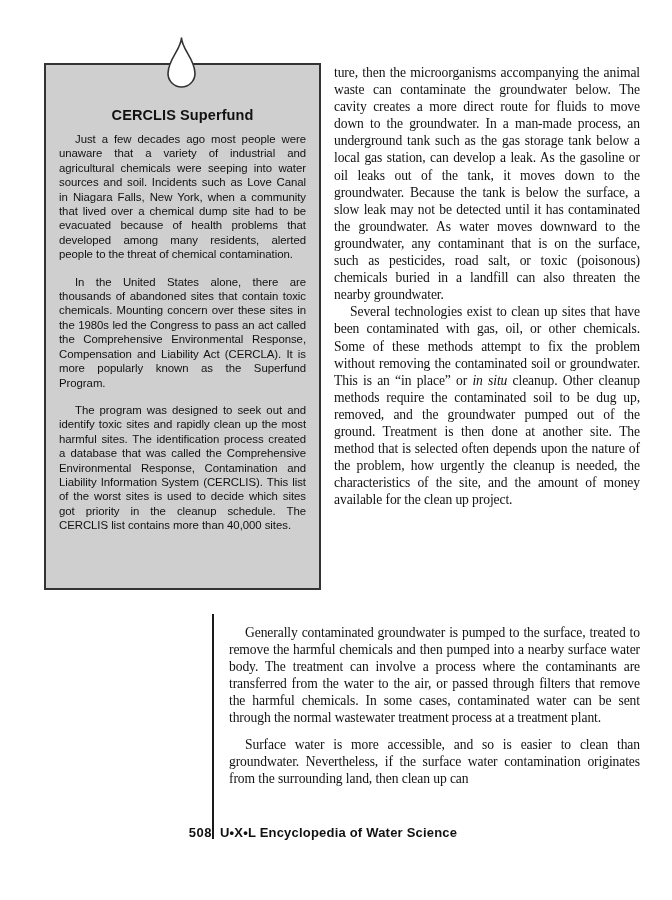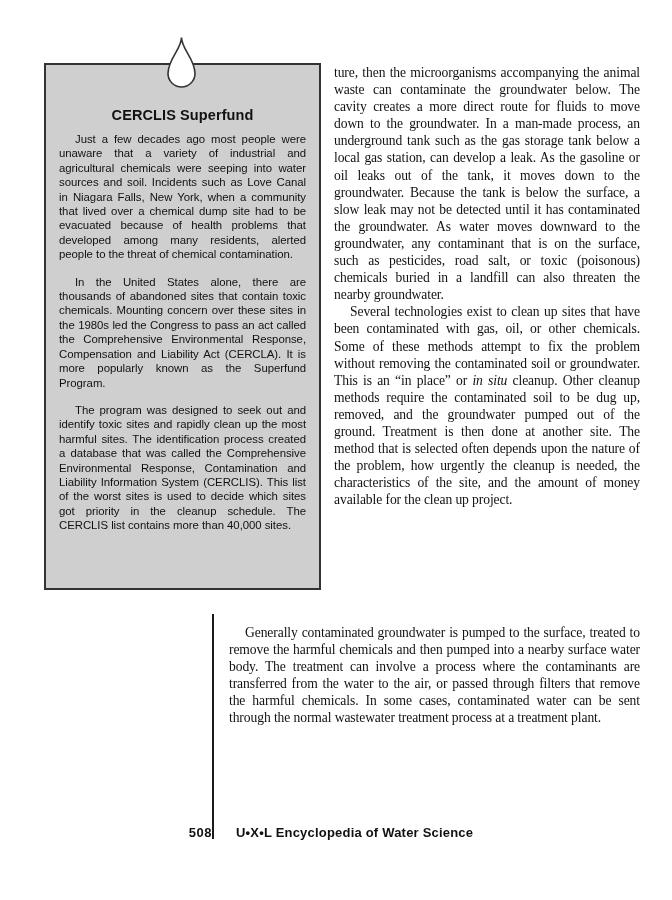"Surface water is more accessible," p.serif { html: none -> <p>Surface water is more accessible, and so is easier to clean than groundwater. Nevertheless, if the surface water contamination originates from the surrounding land, then clean up can</p> }
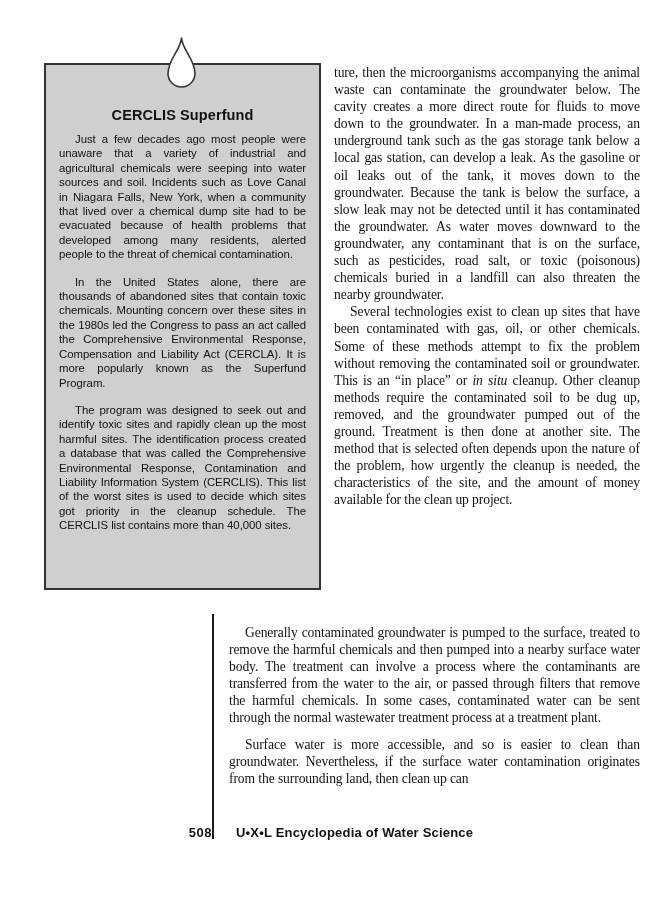"U•X•L Encyclopedia of Water Science" .footer-title { left: 236px -> 220px }
